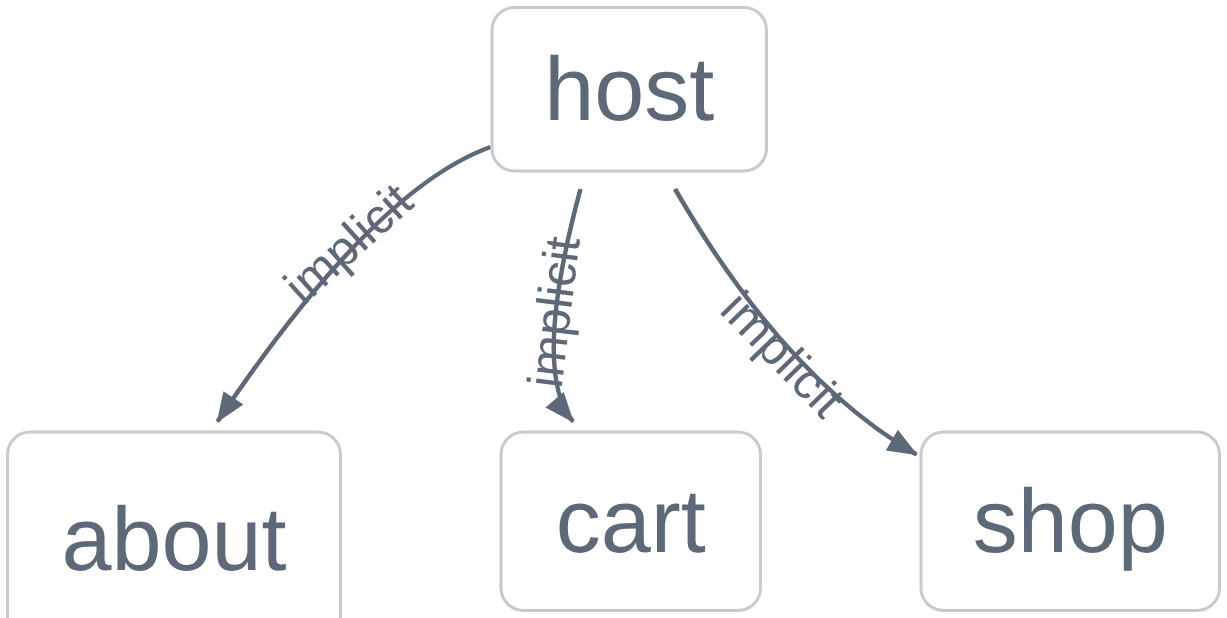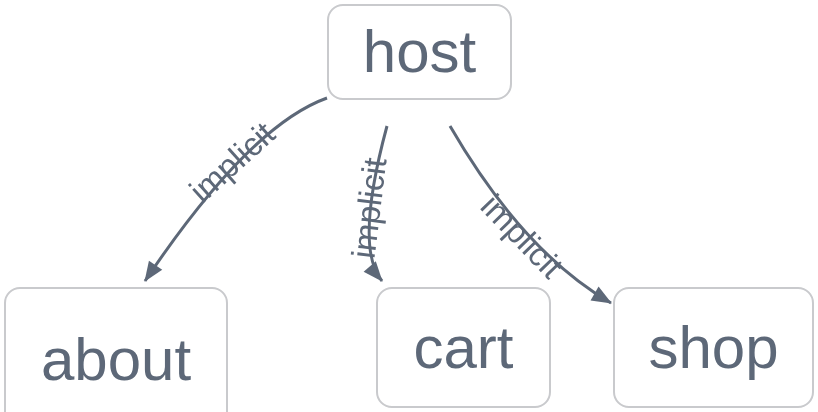"host" .node-host { height: 96px -> 111px }
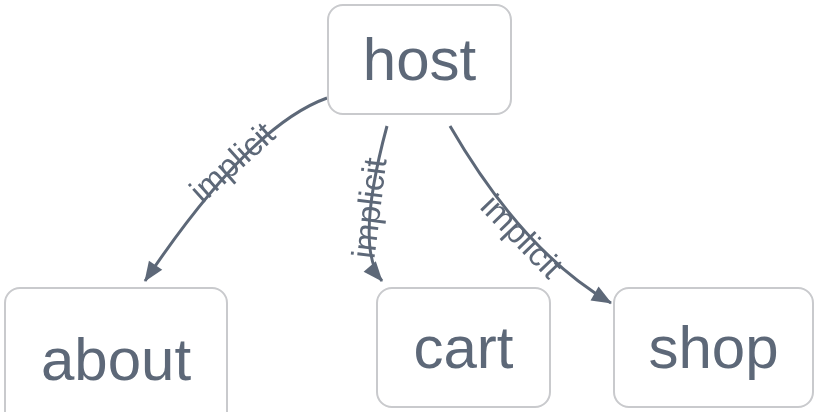"cart" .node-cart { margin-left: 43px -> none }
